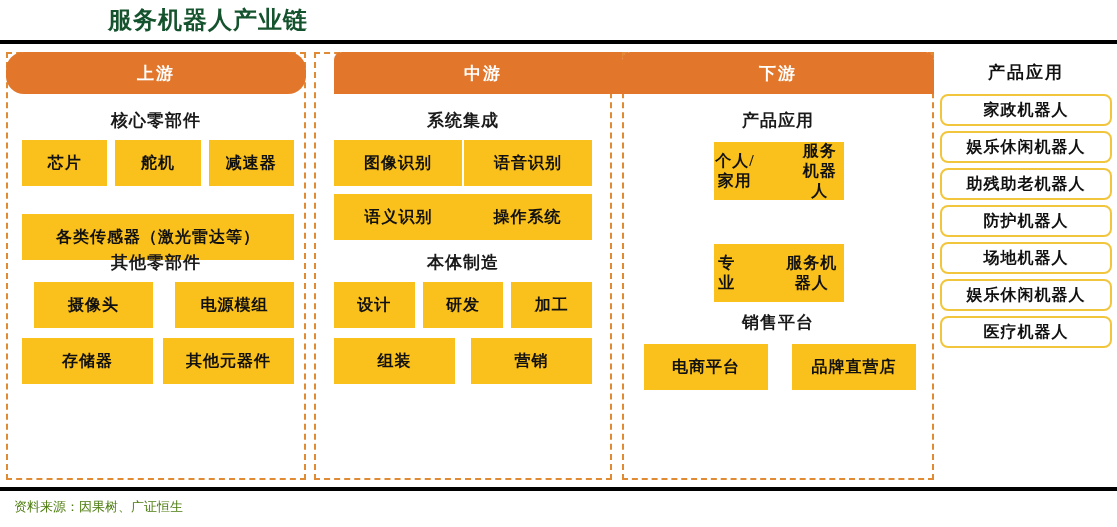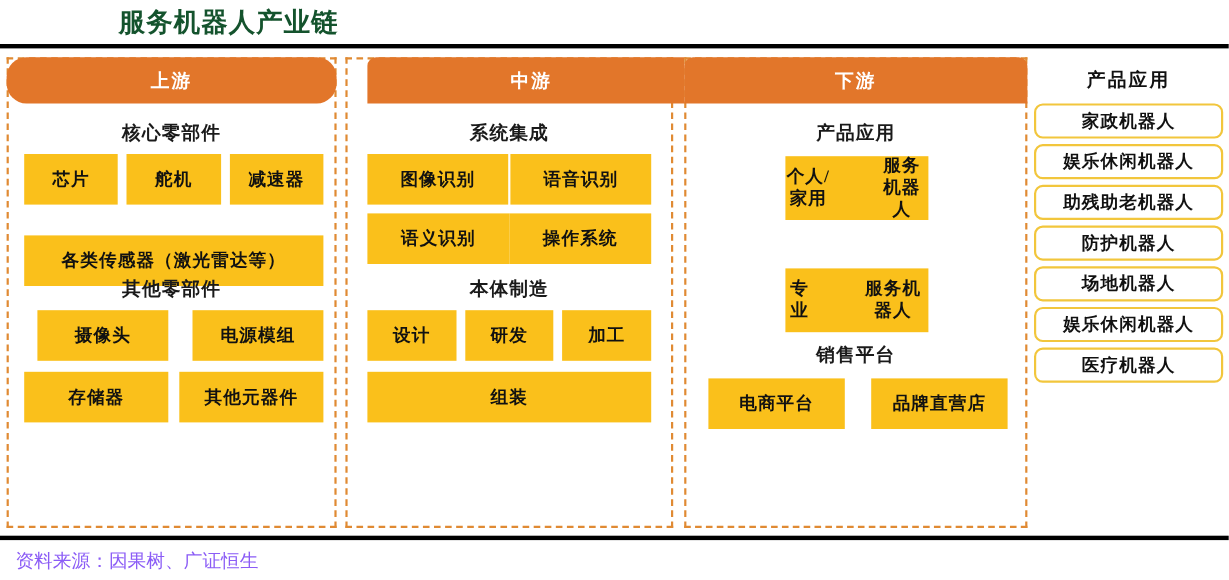"营销" div.chip { html: none -> <div>营销</div> }
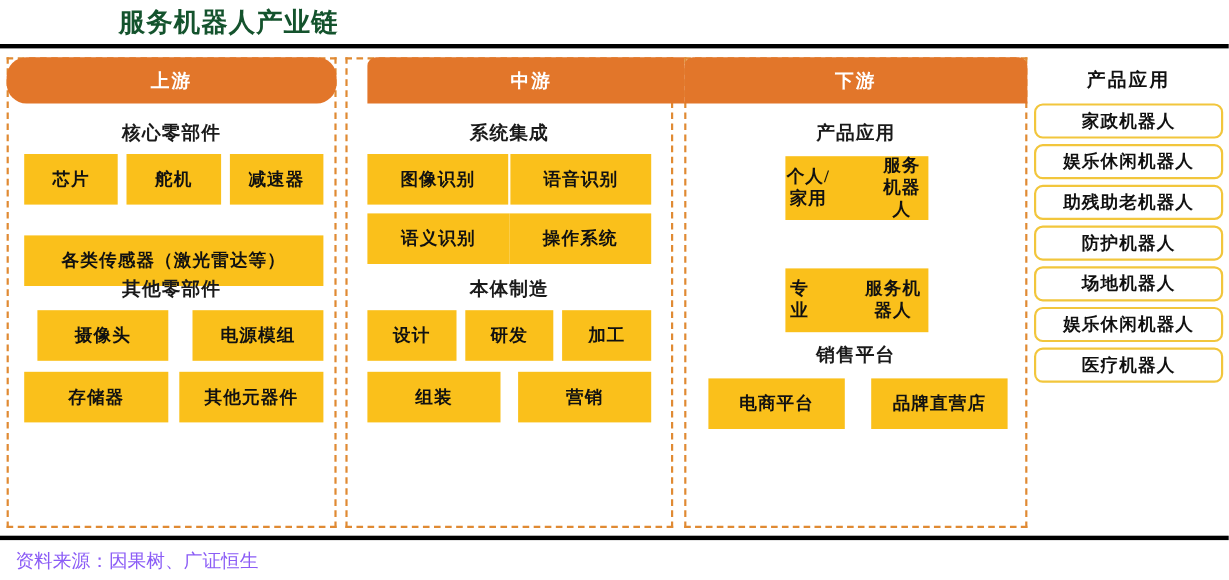"资料来源：因果树、广证恒生" .source { color: #8b5cf6 -> #4d7c0f; font-size: 17px -> 13px }
